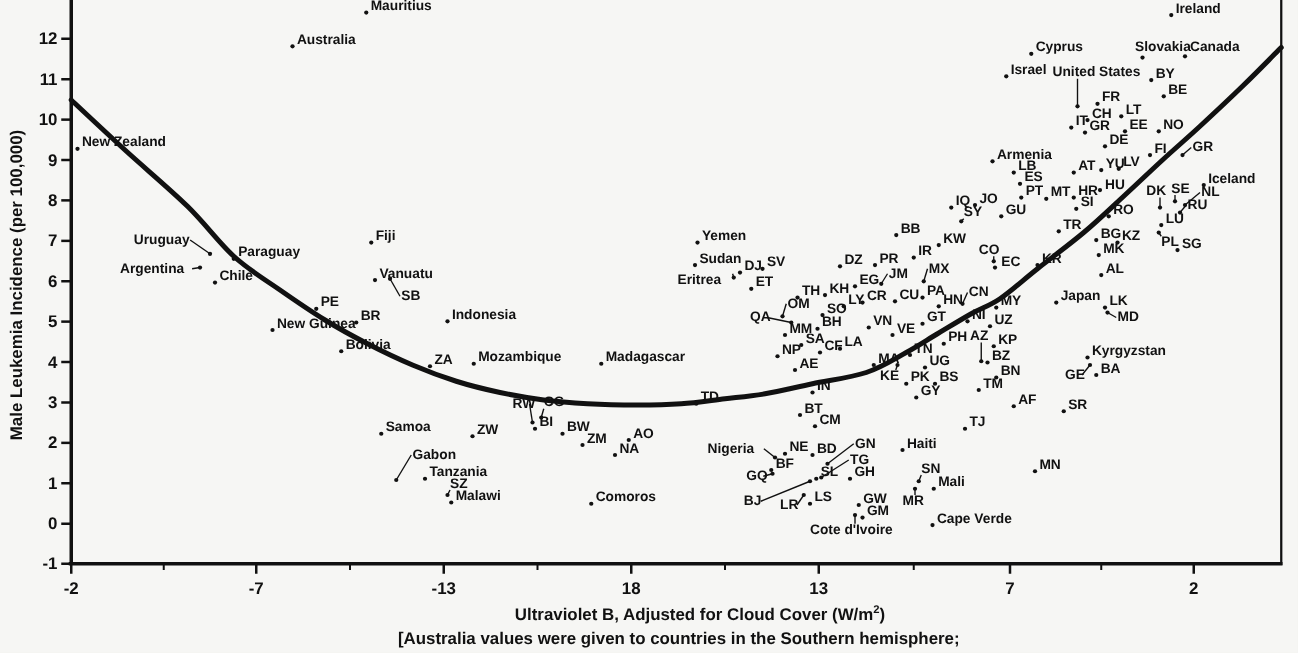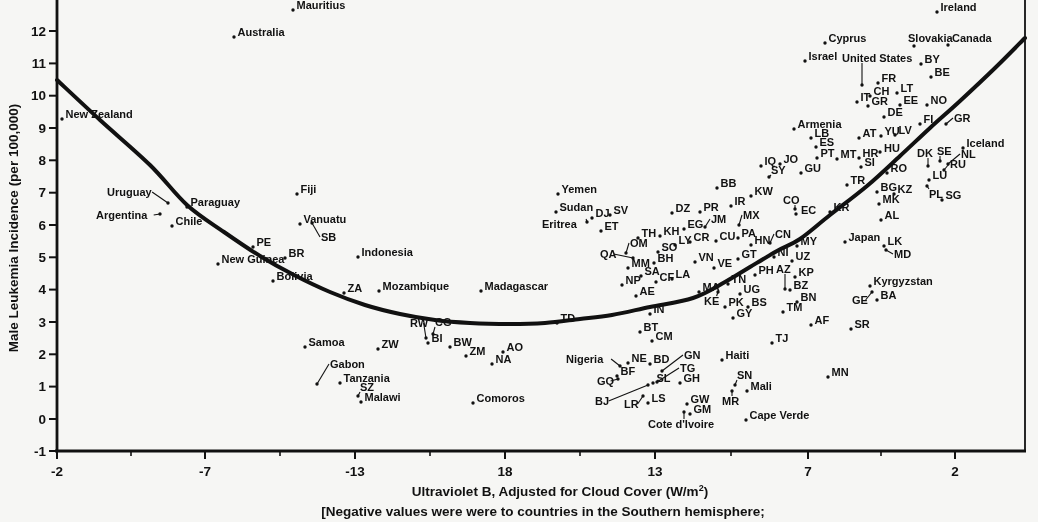"[Negative values were were to" div.axis-title { text: Negative values were were -> Australia values were given }
